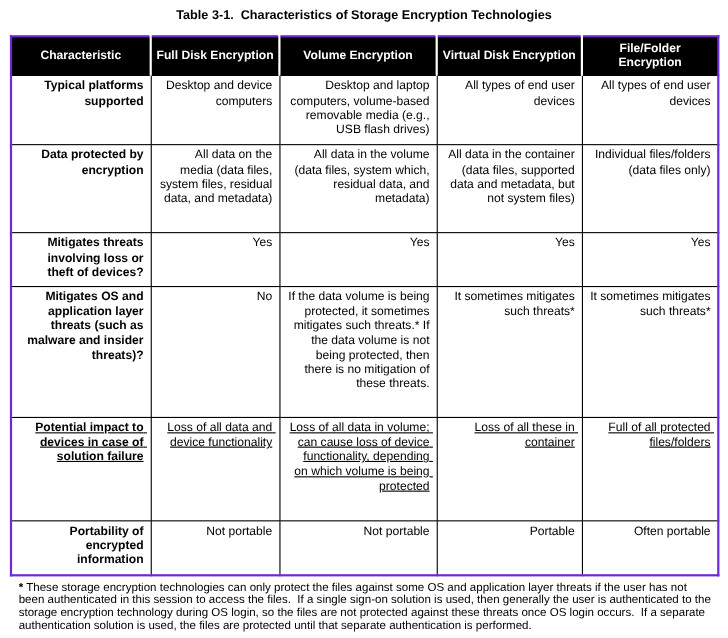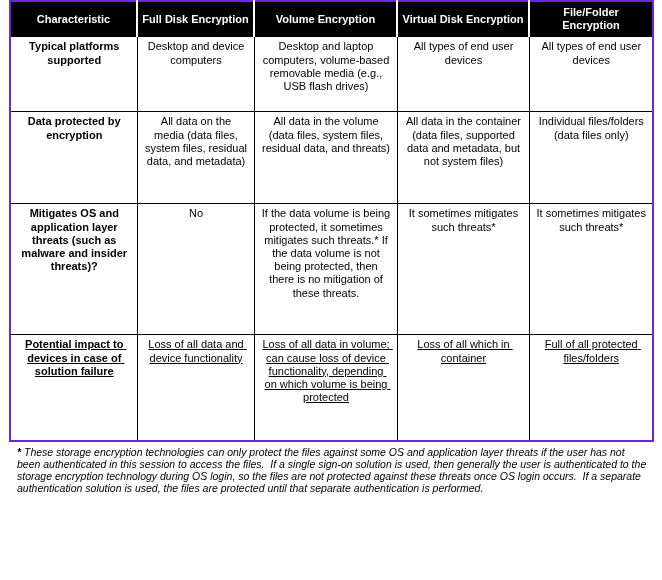"Table 3-1. Characteristics of Storage" div.doc-title { html: none -> <div>Table 3-1. Characteristics of Storage Encryption Technologies</div> }
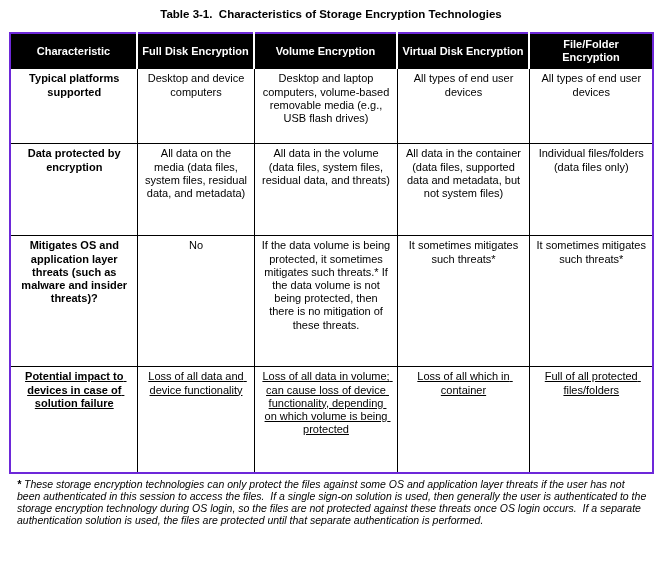"Typical platforms supported" .enc-table td { padding: 3px 6px 17px 7px -> 3px 6px 5px 7px; text-align: center -> right }
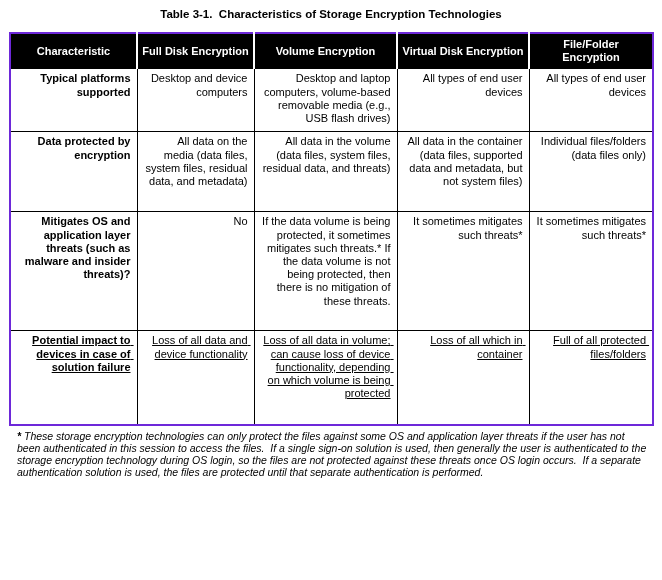"All data in the volume" td { text: files, residual data, and threats -> which, residual data, and metadata }
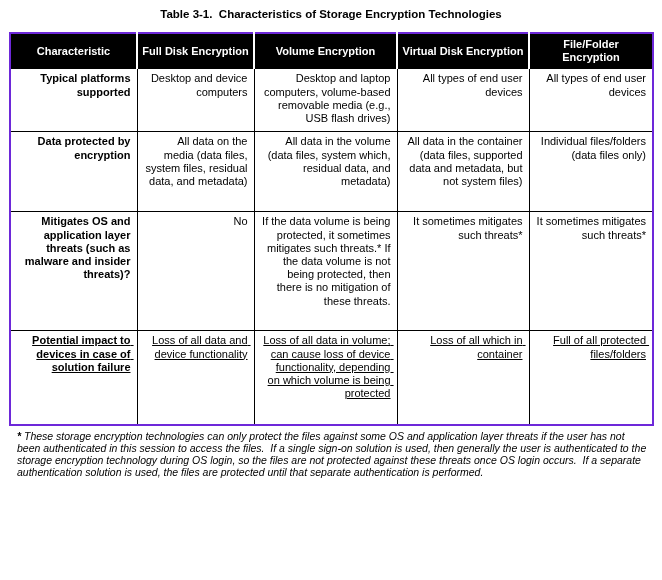"Mitigates threats involving loss or" tr.r3 { html: none -> <tr> <td>Mitigates threats involving loss or theft of devices?</td> <td>Yes</td> <td>Yes</td> <td>Yes</td> <td>Yes</td> </tr> }
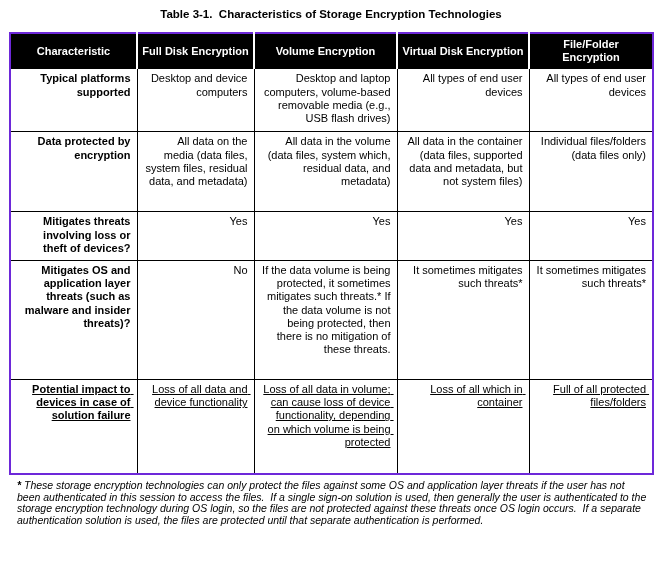"Loss of all which in" td { text: which -> these }
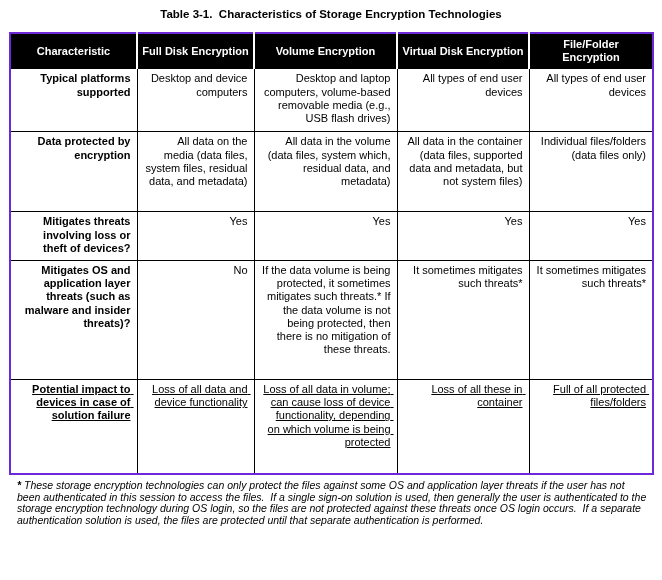"Portability of encrypted information" tr.r6 { html: none -> <tr> <td>Portability of encrypted information</td> <td>Not portable</td> <td>Not portable</td> <td>Portable</td> <td>Often portable</td> </tr> }
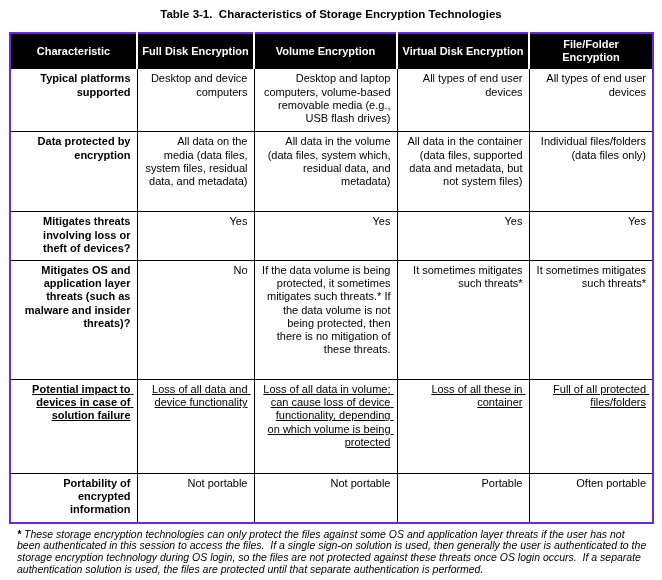"* These storage encryption technologies" .footnote { font-style: italic -> none }
